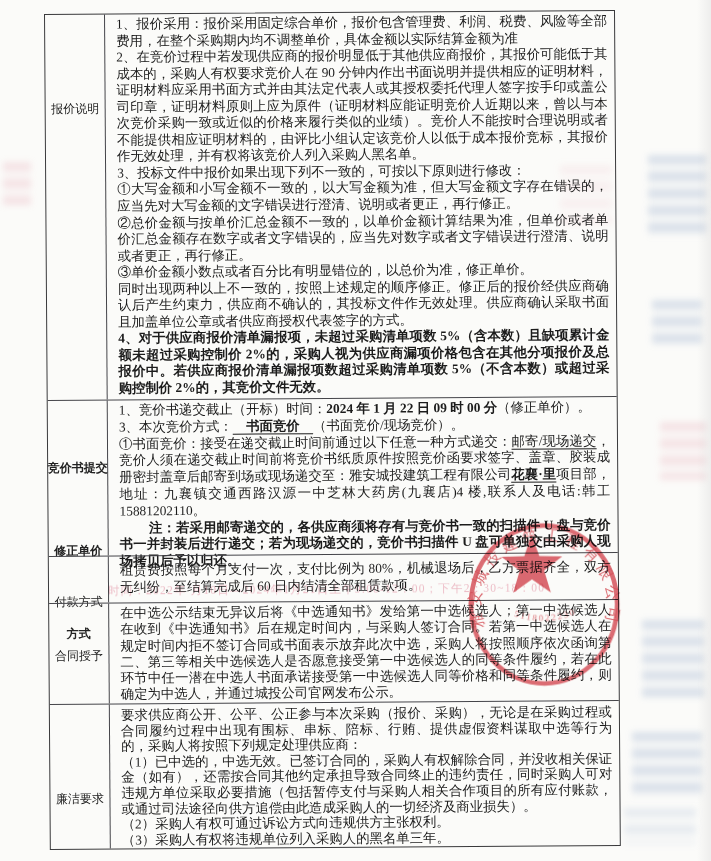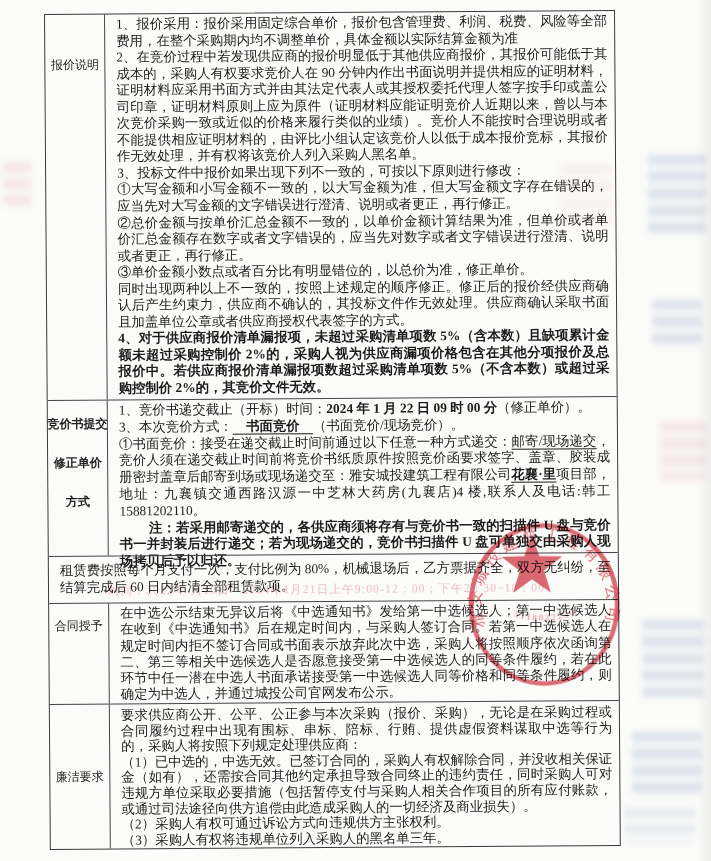"报价说明" .label-line { margin-top: none -> 44px }
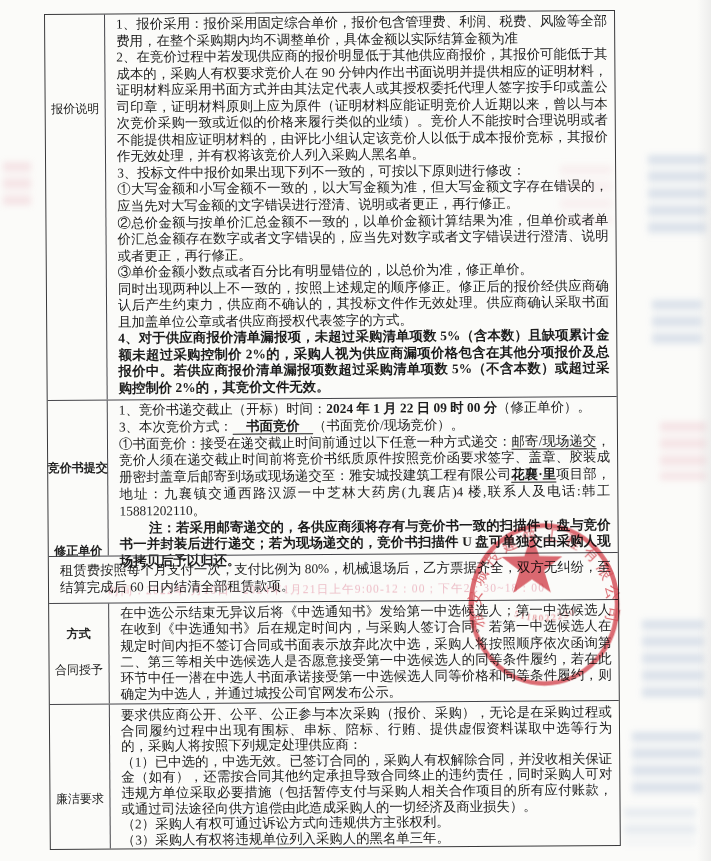"付款方式" div.label { html: none -> <div> <span>付款方式</span> </div> }
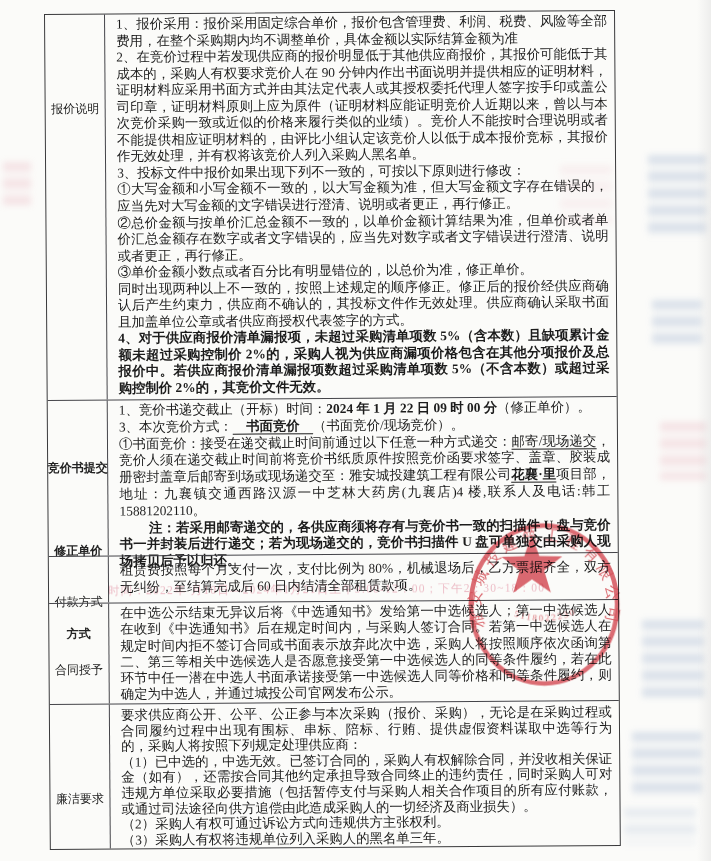"合同授予" .row-3 .label { padding-top: 14px -> none }
